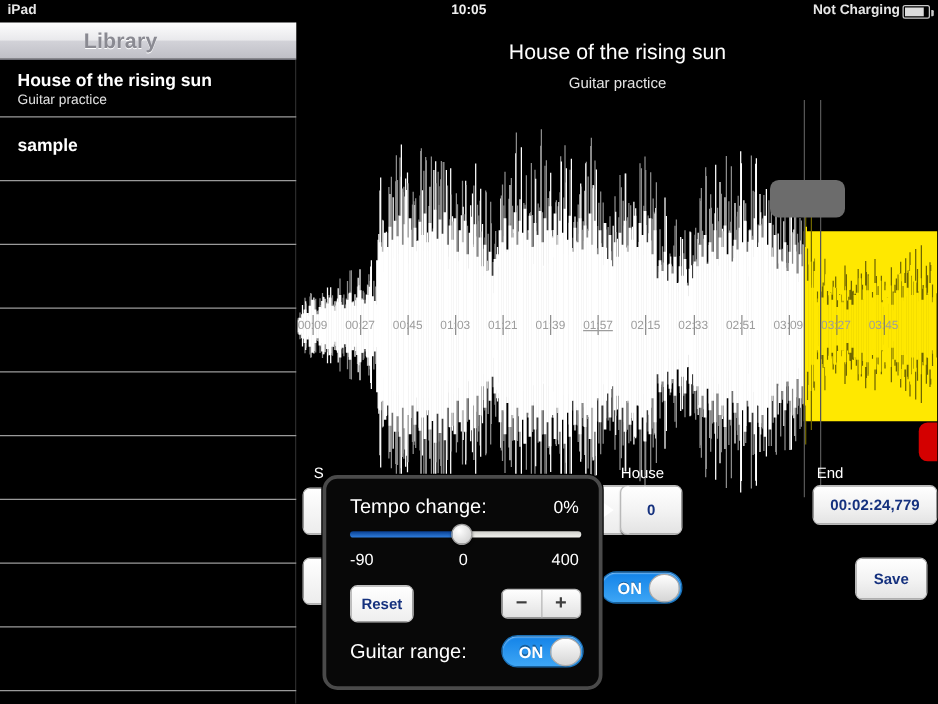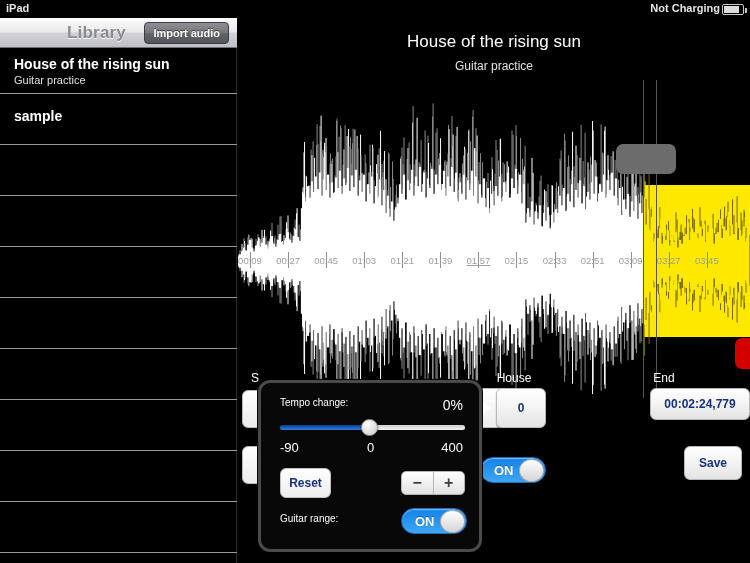"10:05" span.sb-time { html: none -> <span>10:05</span> }
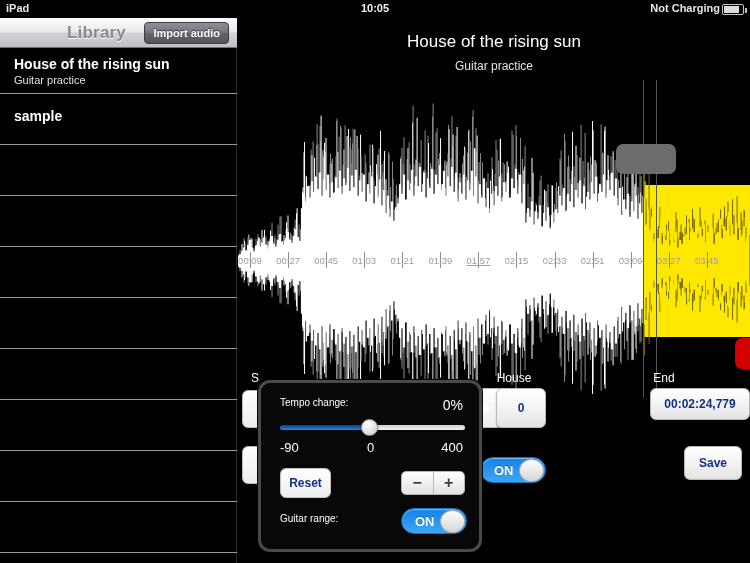"Import audio" div.import-btn { html: <div>Import audio</div> -> none }
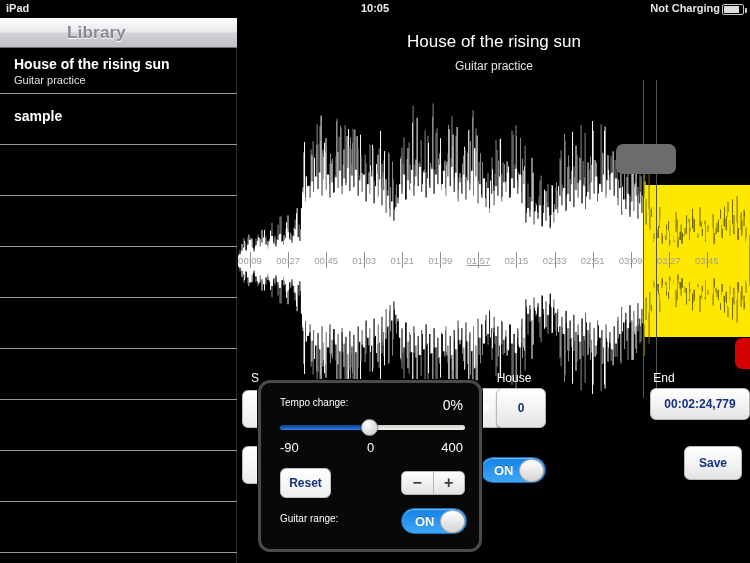"Tempo change:" .m-label { font-size: 10px -> 16px }
